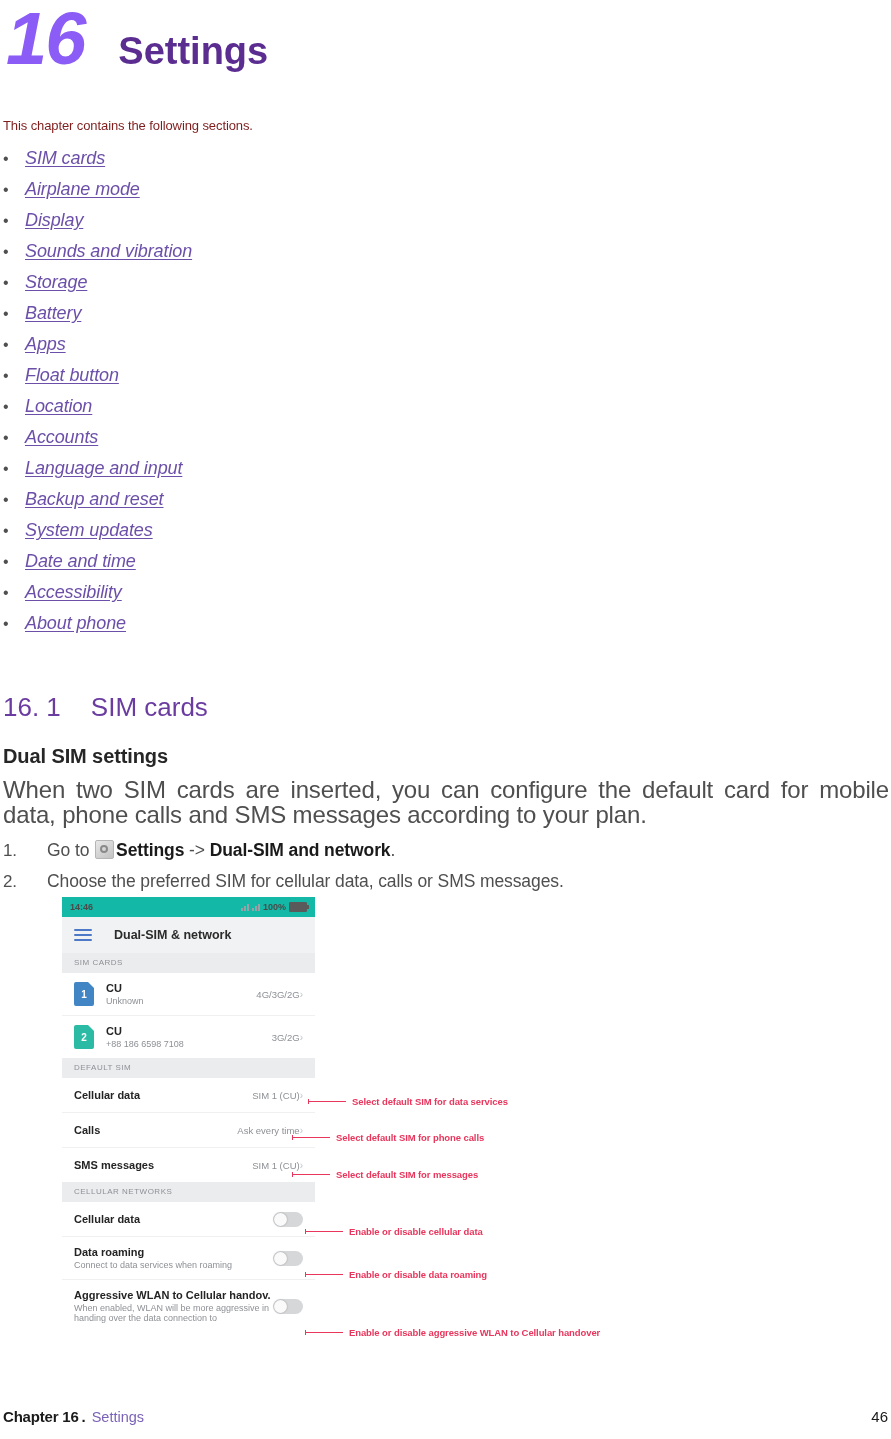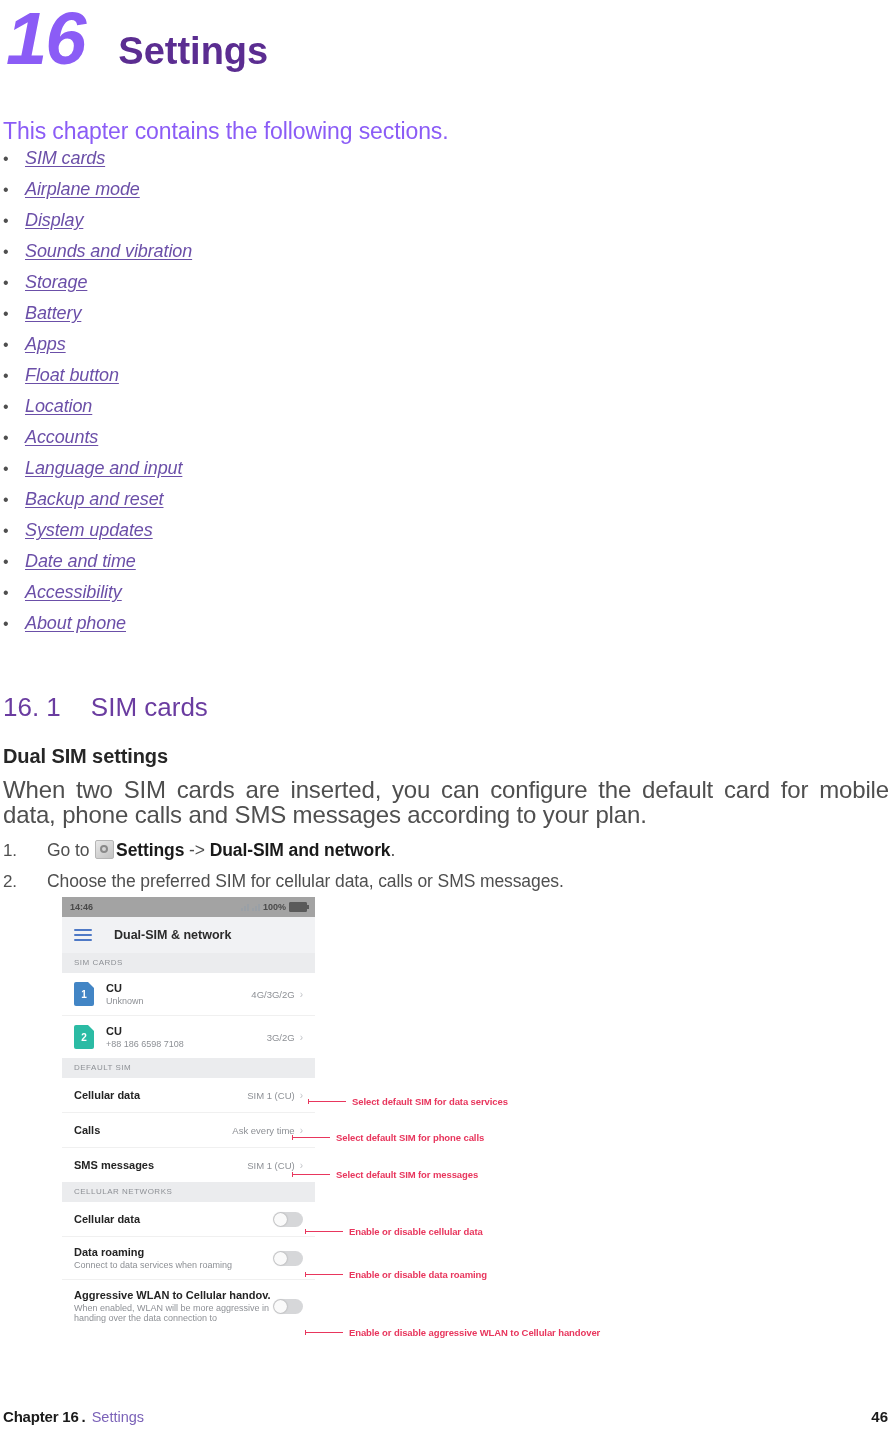"This chapter contains the following" .intro { color: #8b5cf6 -> #7f1d1d; font-size: 23px -> 13px }
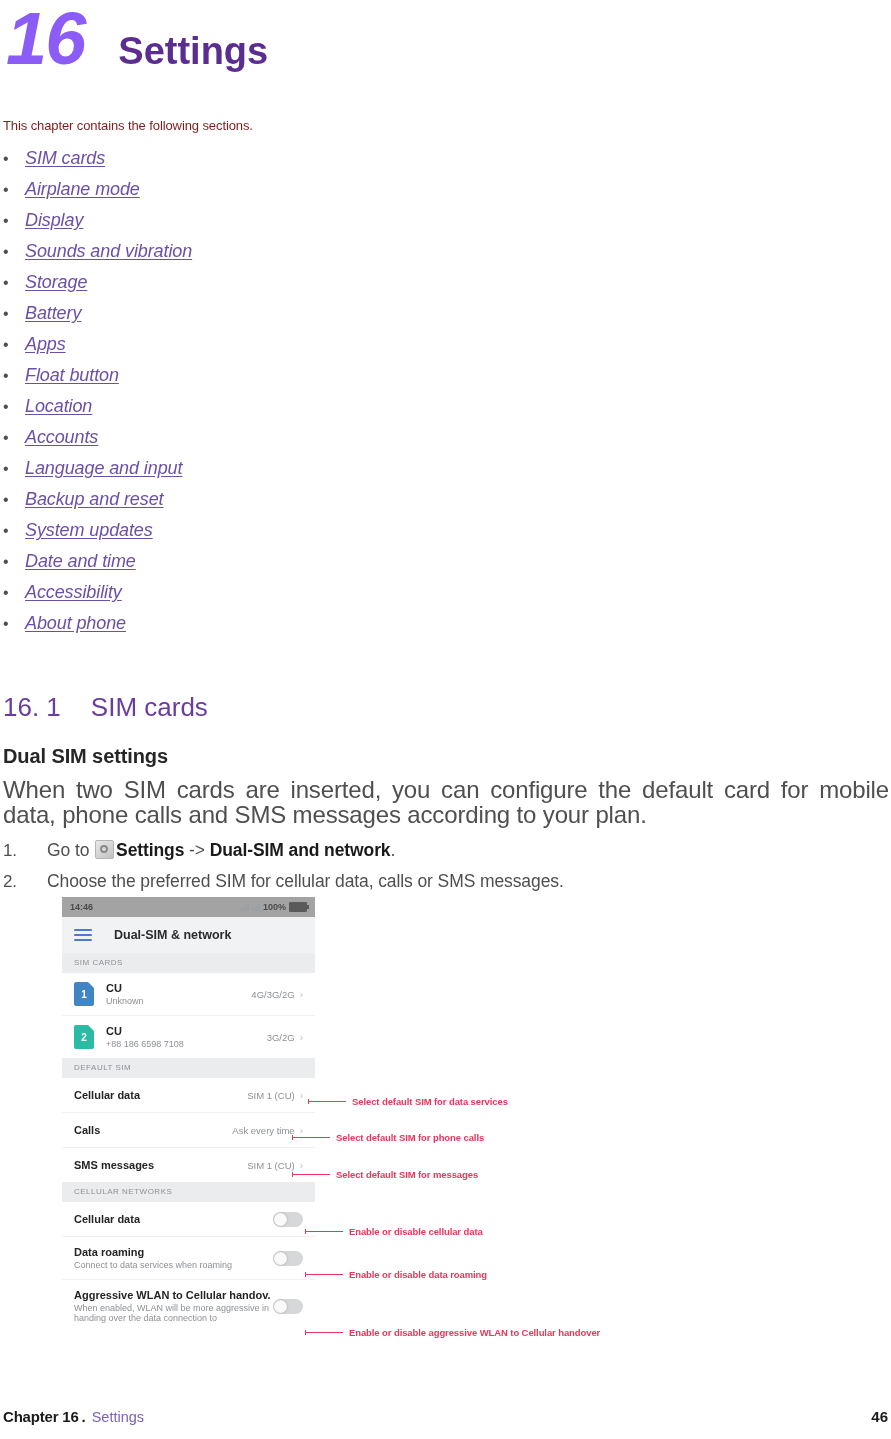"14:46" .shot-statusbar { background: #a3a3a3 -> #14b8a6 }
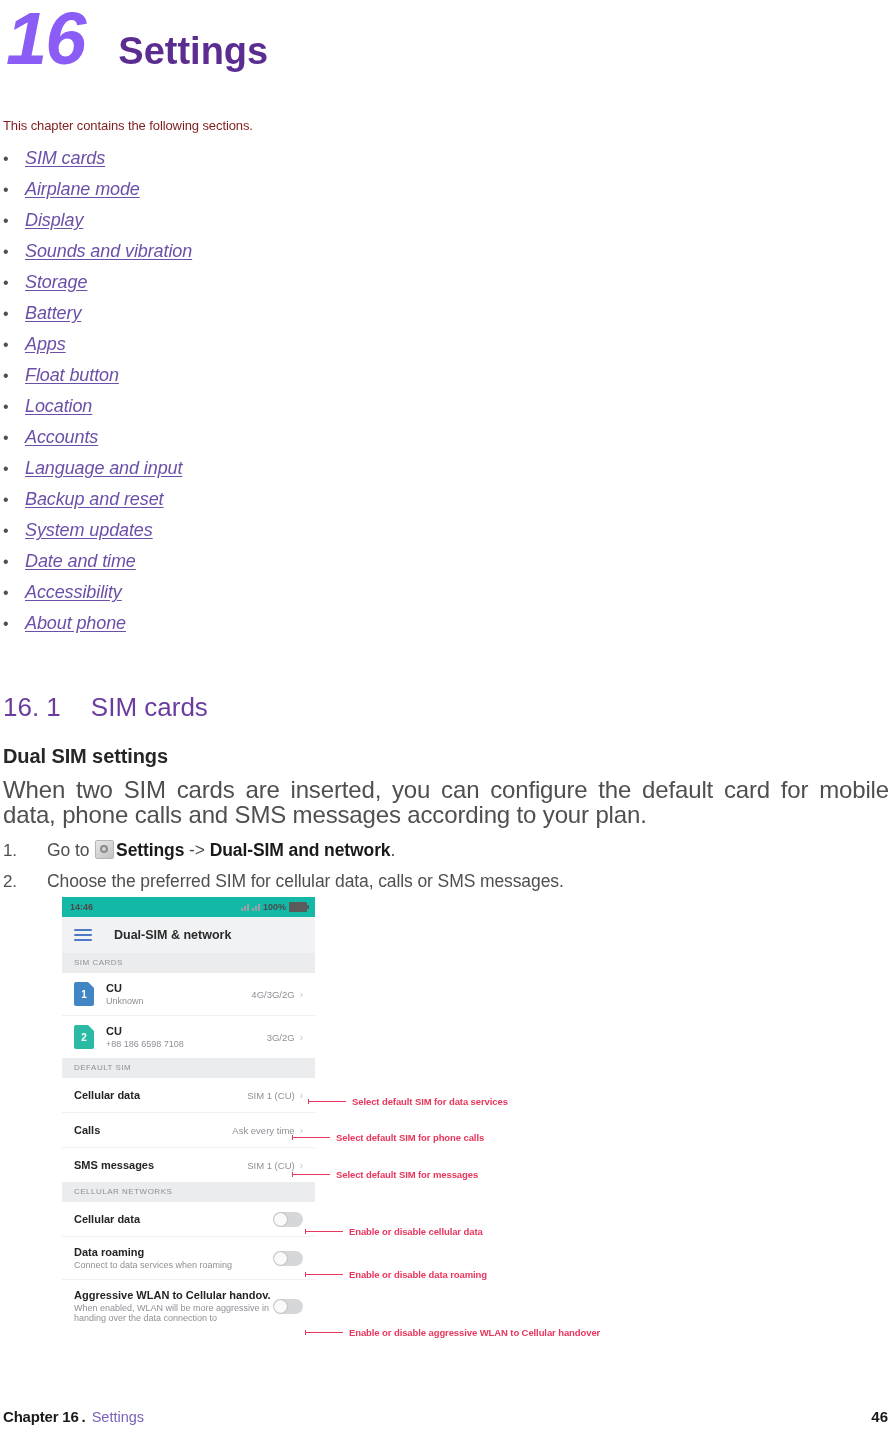"4G/3G/2G" .shot-row .rt { gap: 5px -> none }
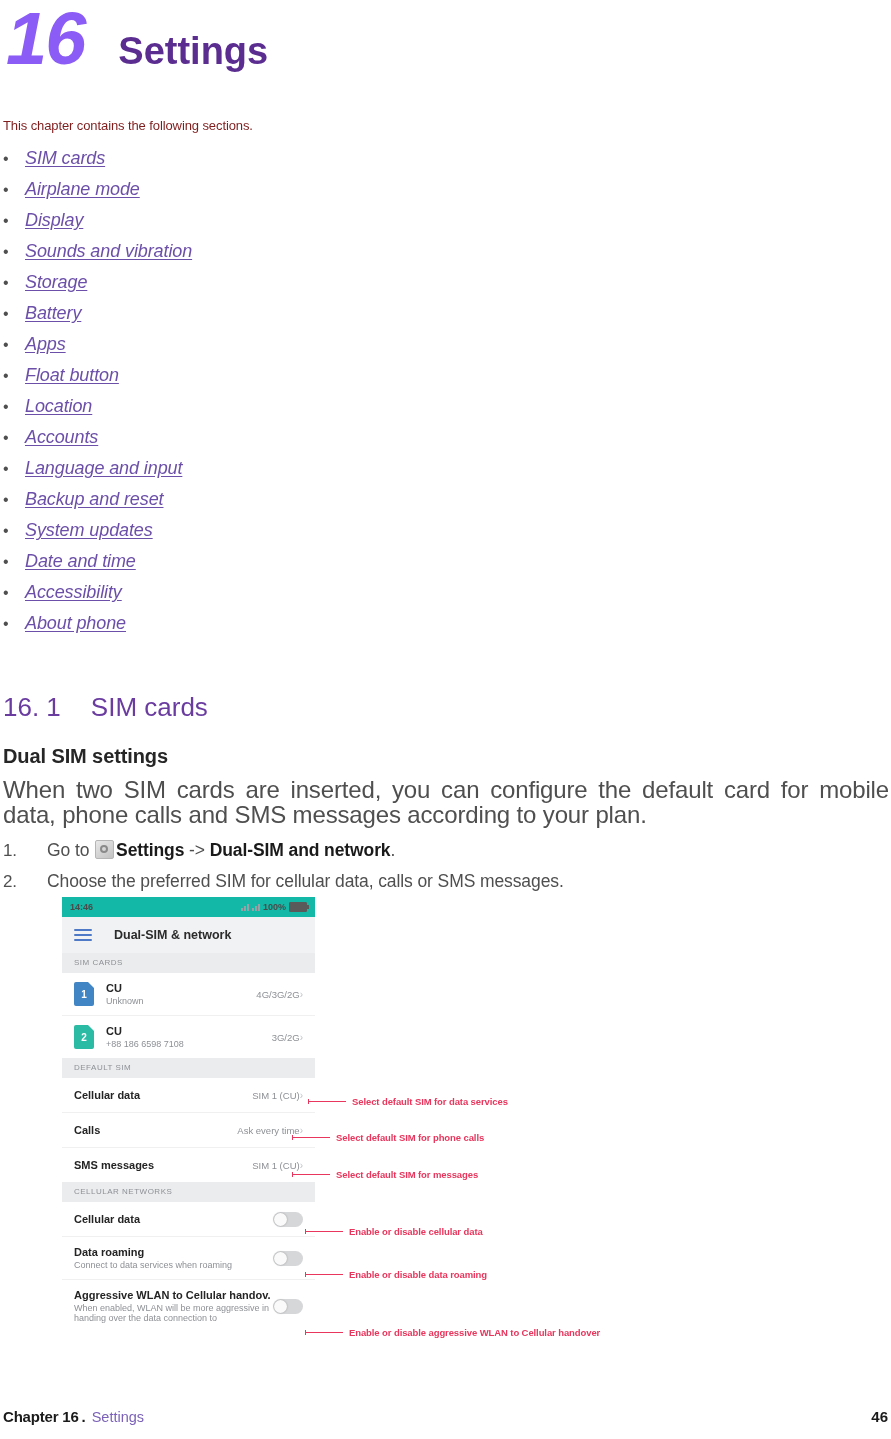"46" .footer-page { font-weight: bold -> normal }
